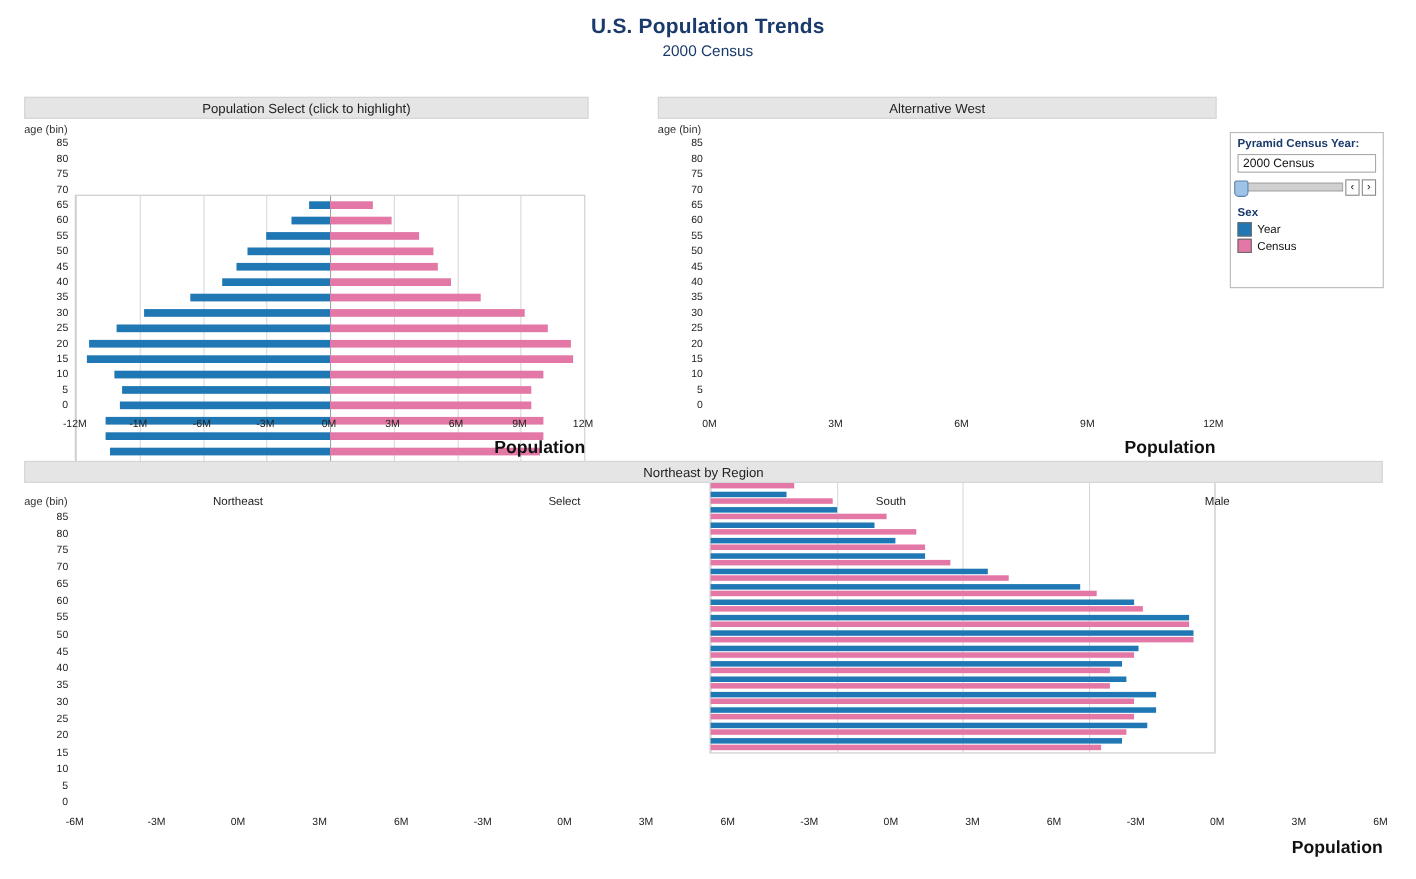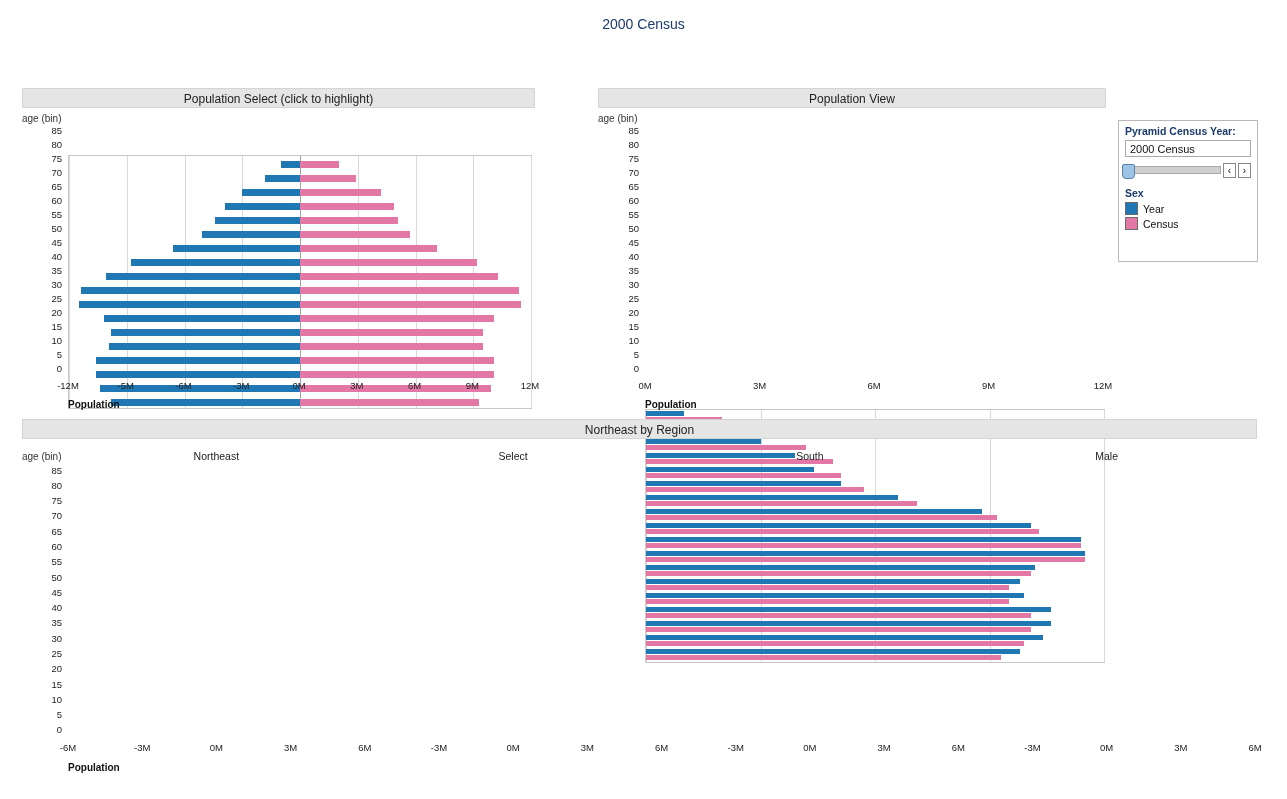"U.S. Population Trends" div { html: none -> <div>U.S. Population Trends</div> }
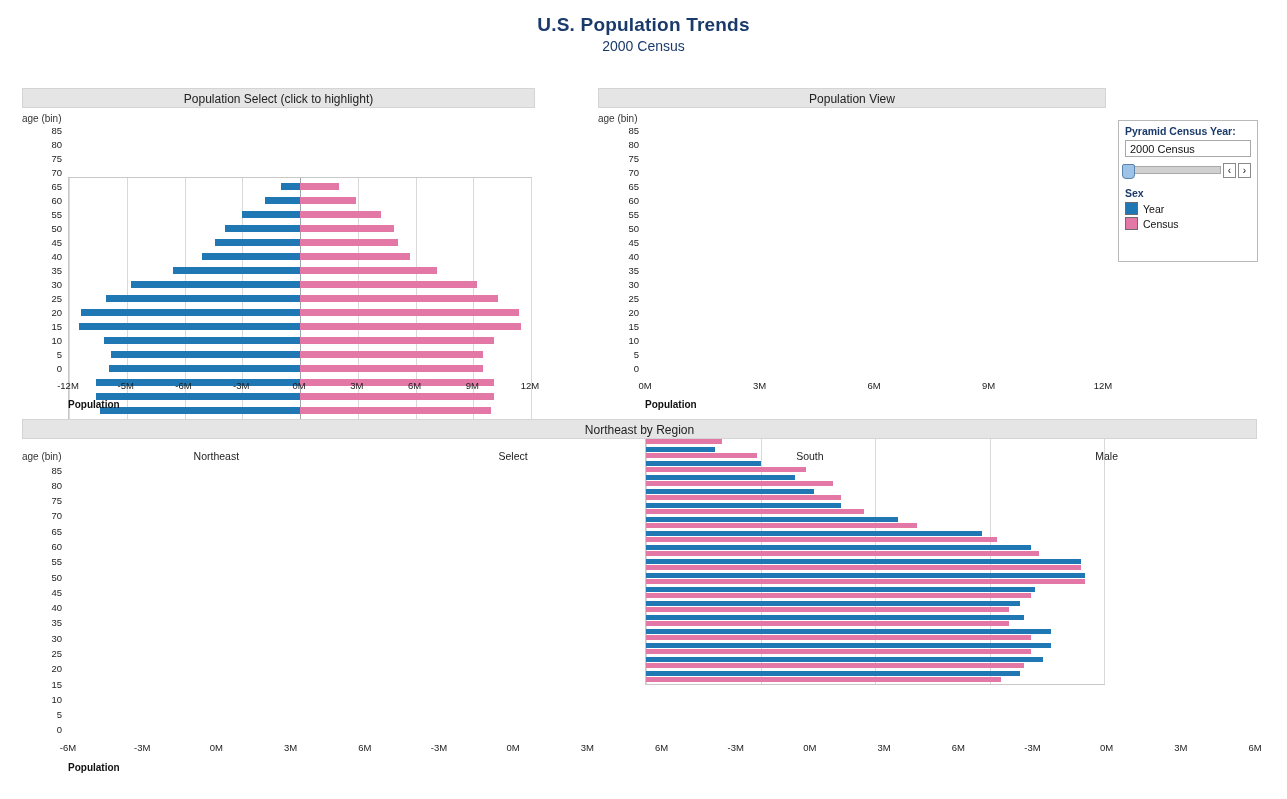"Population View" div.panel-header { text: Population View -> Alternative West }
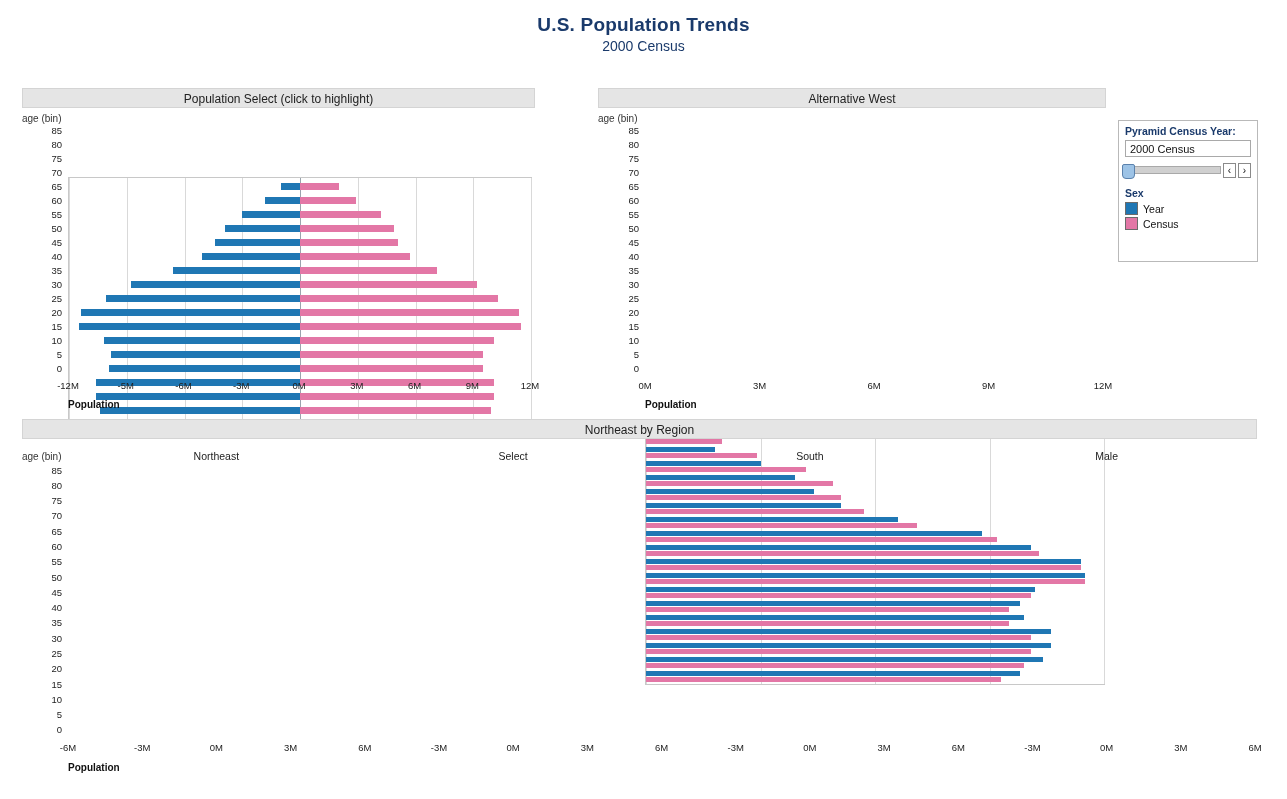"-5M" div.tick { text: -5M -> -1M }
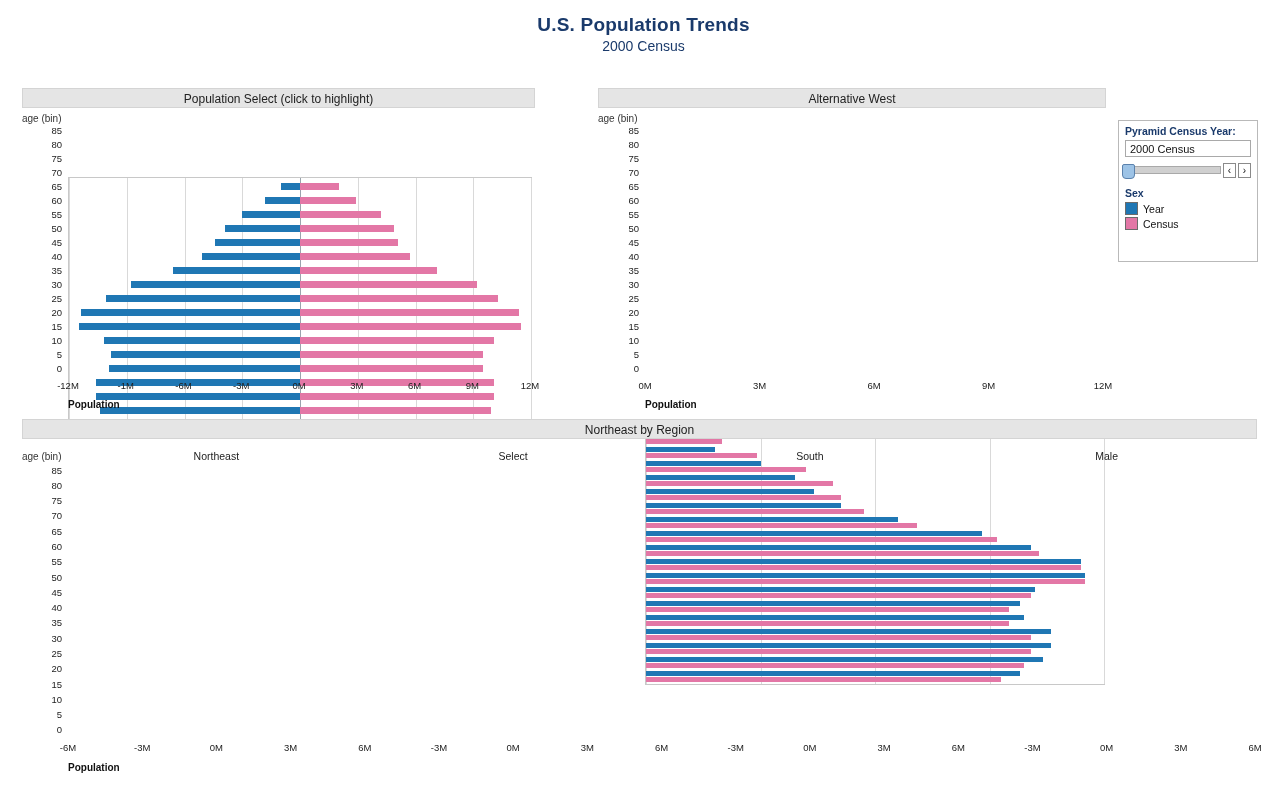"Population" .axis-title { font-size: 10px -> 16px; text-align: left -> right }
